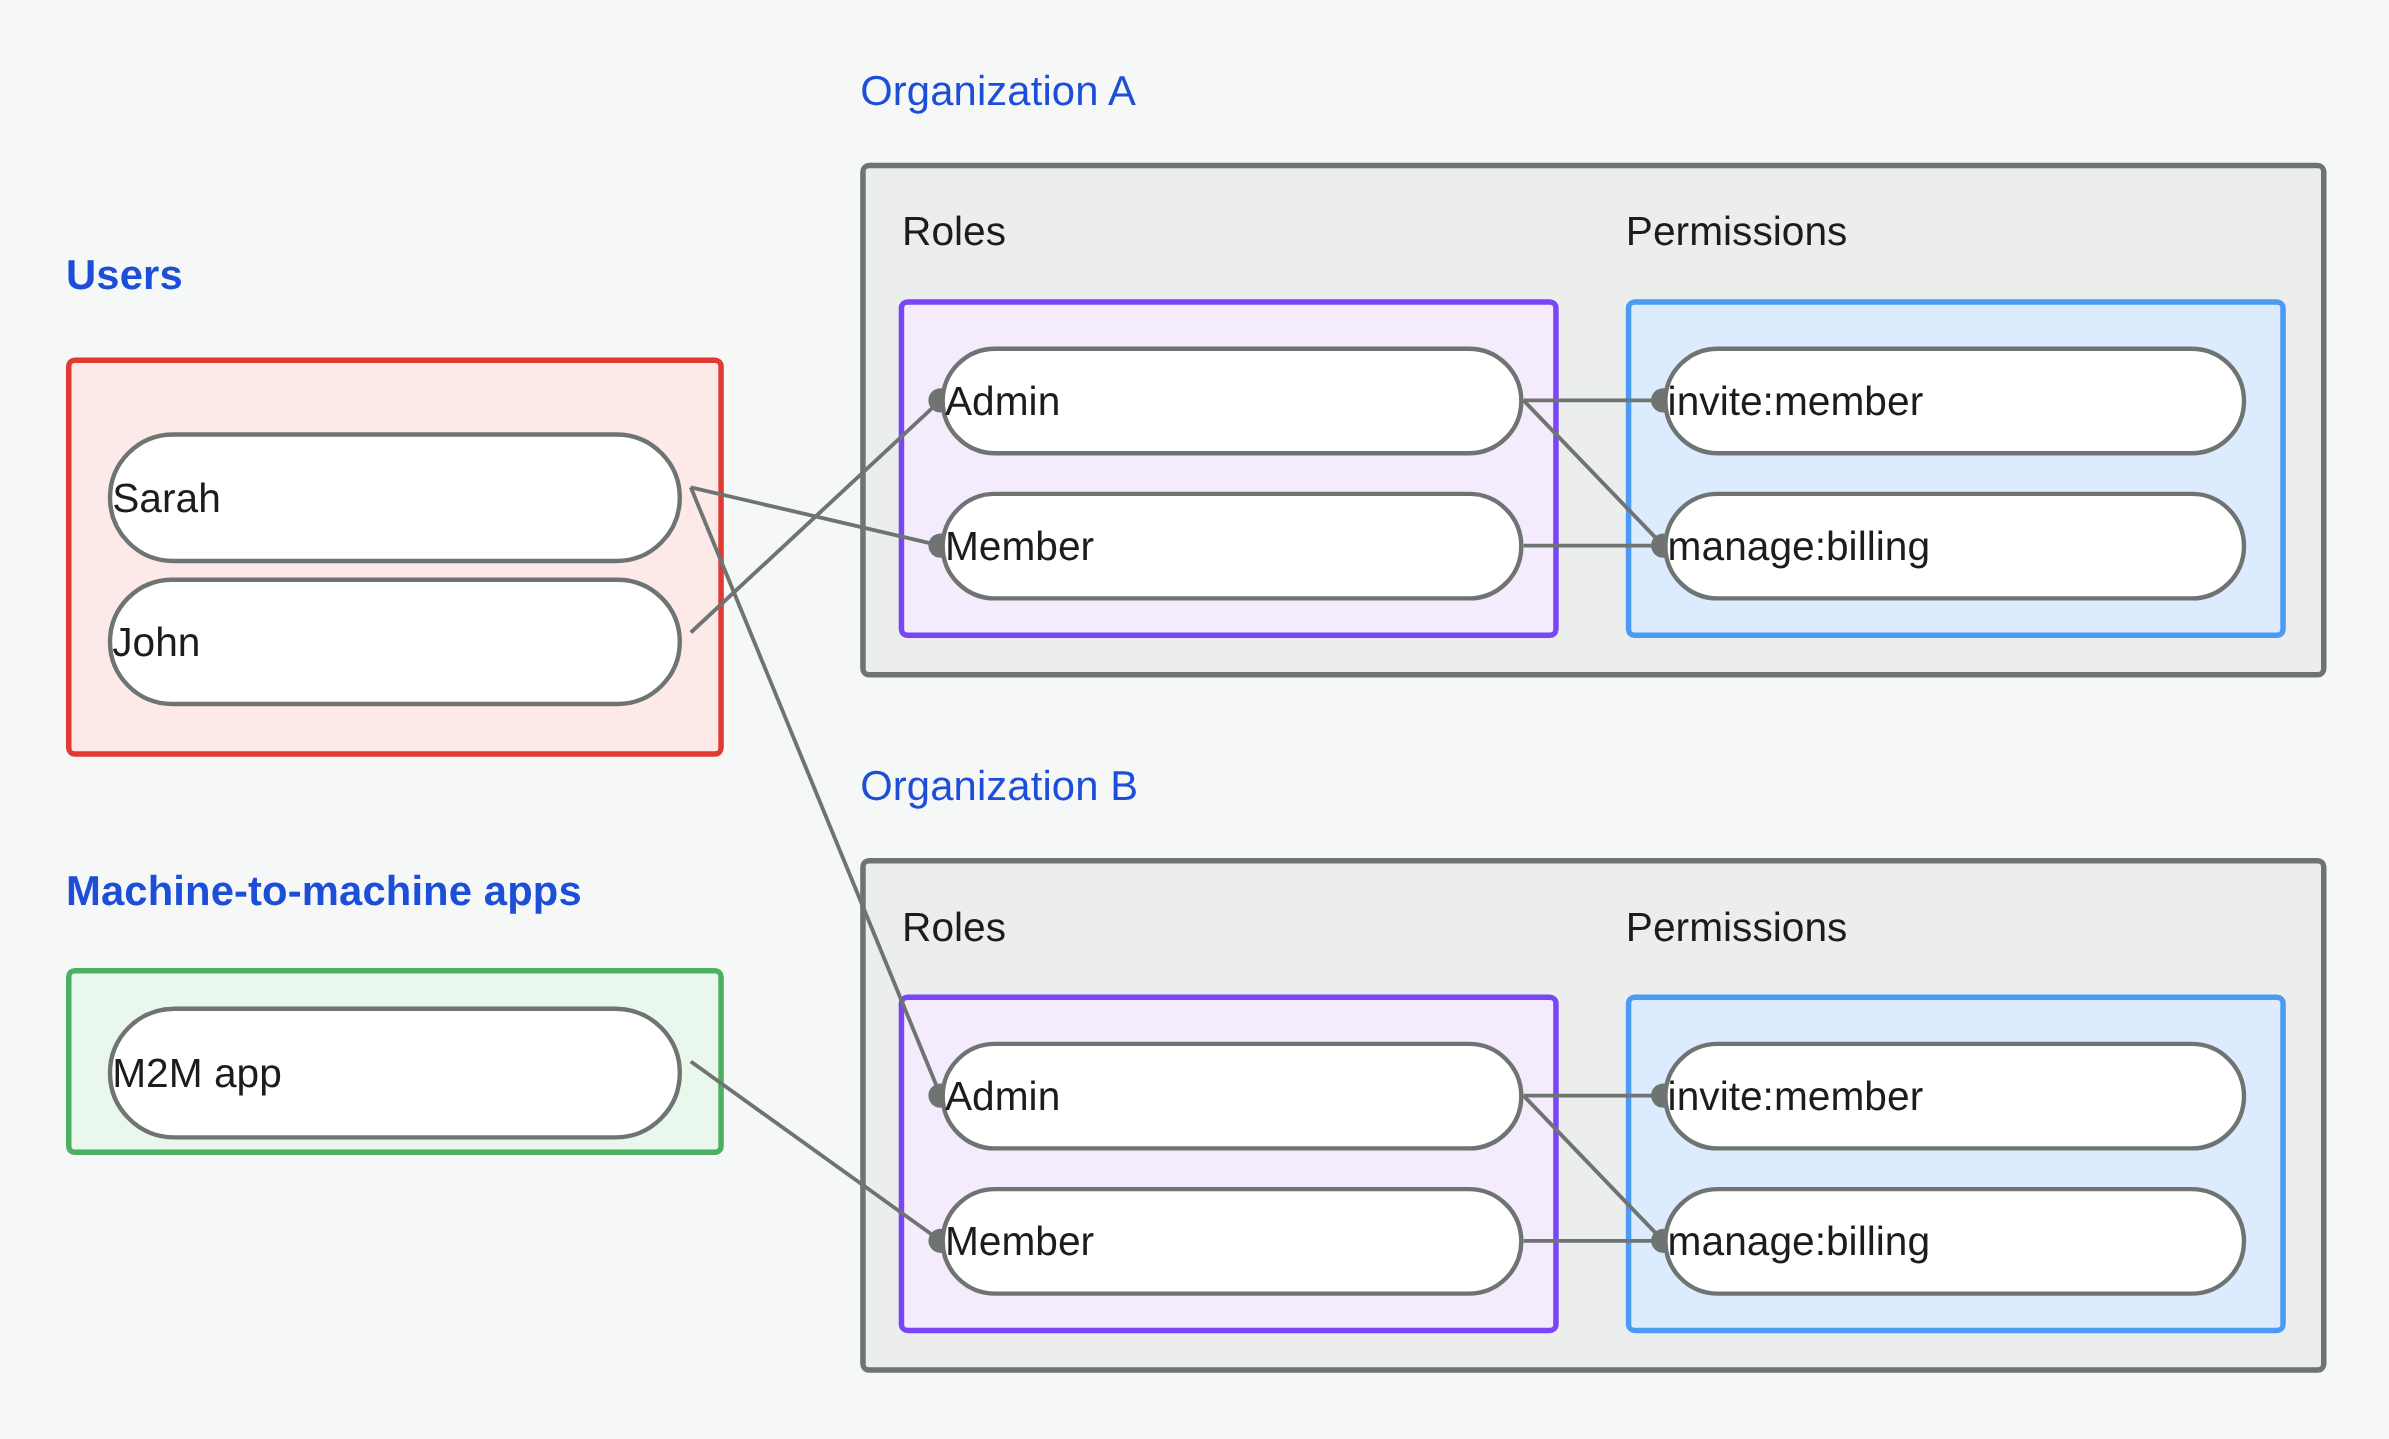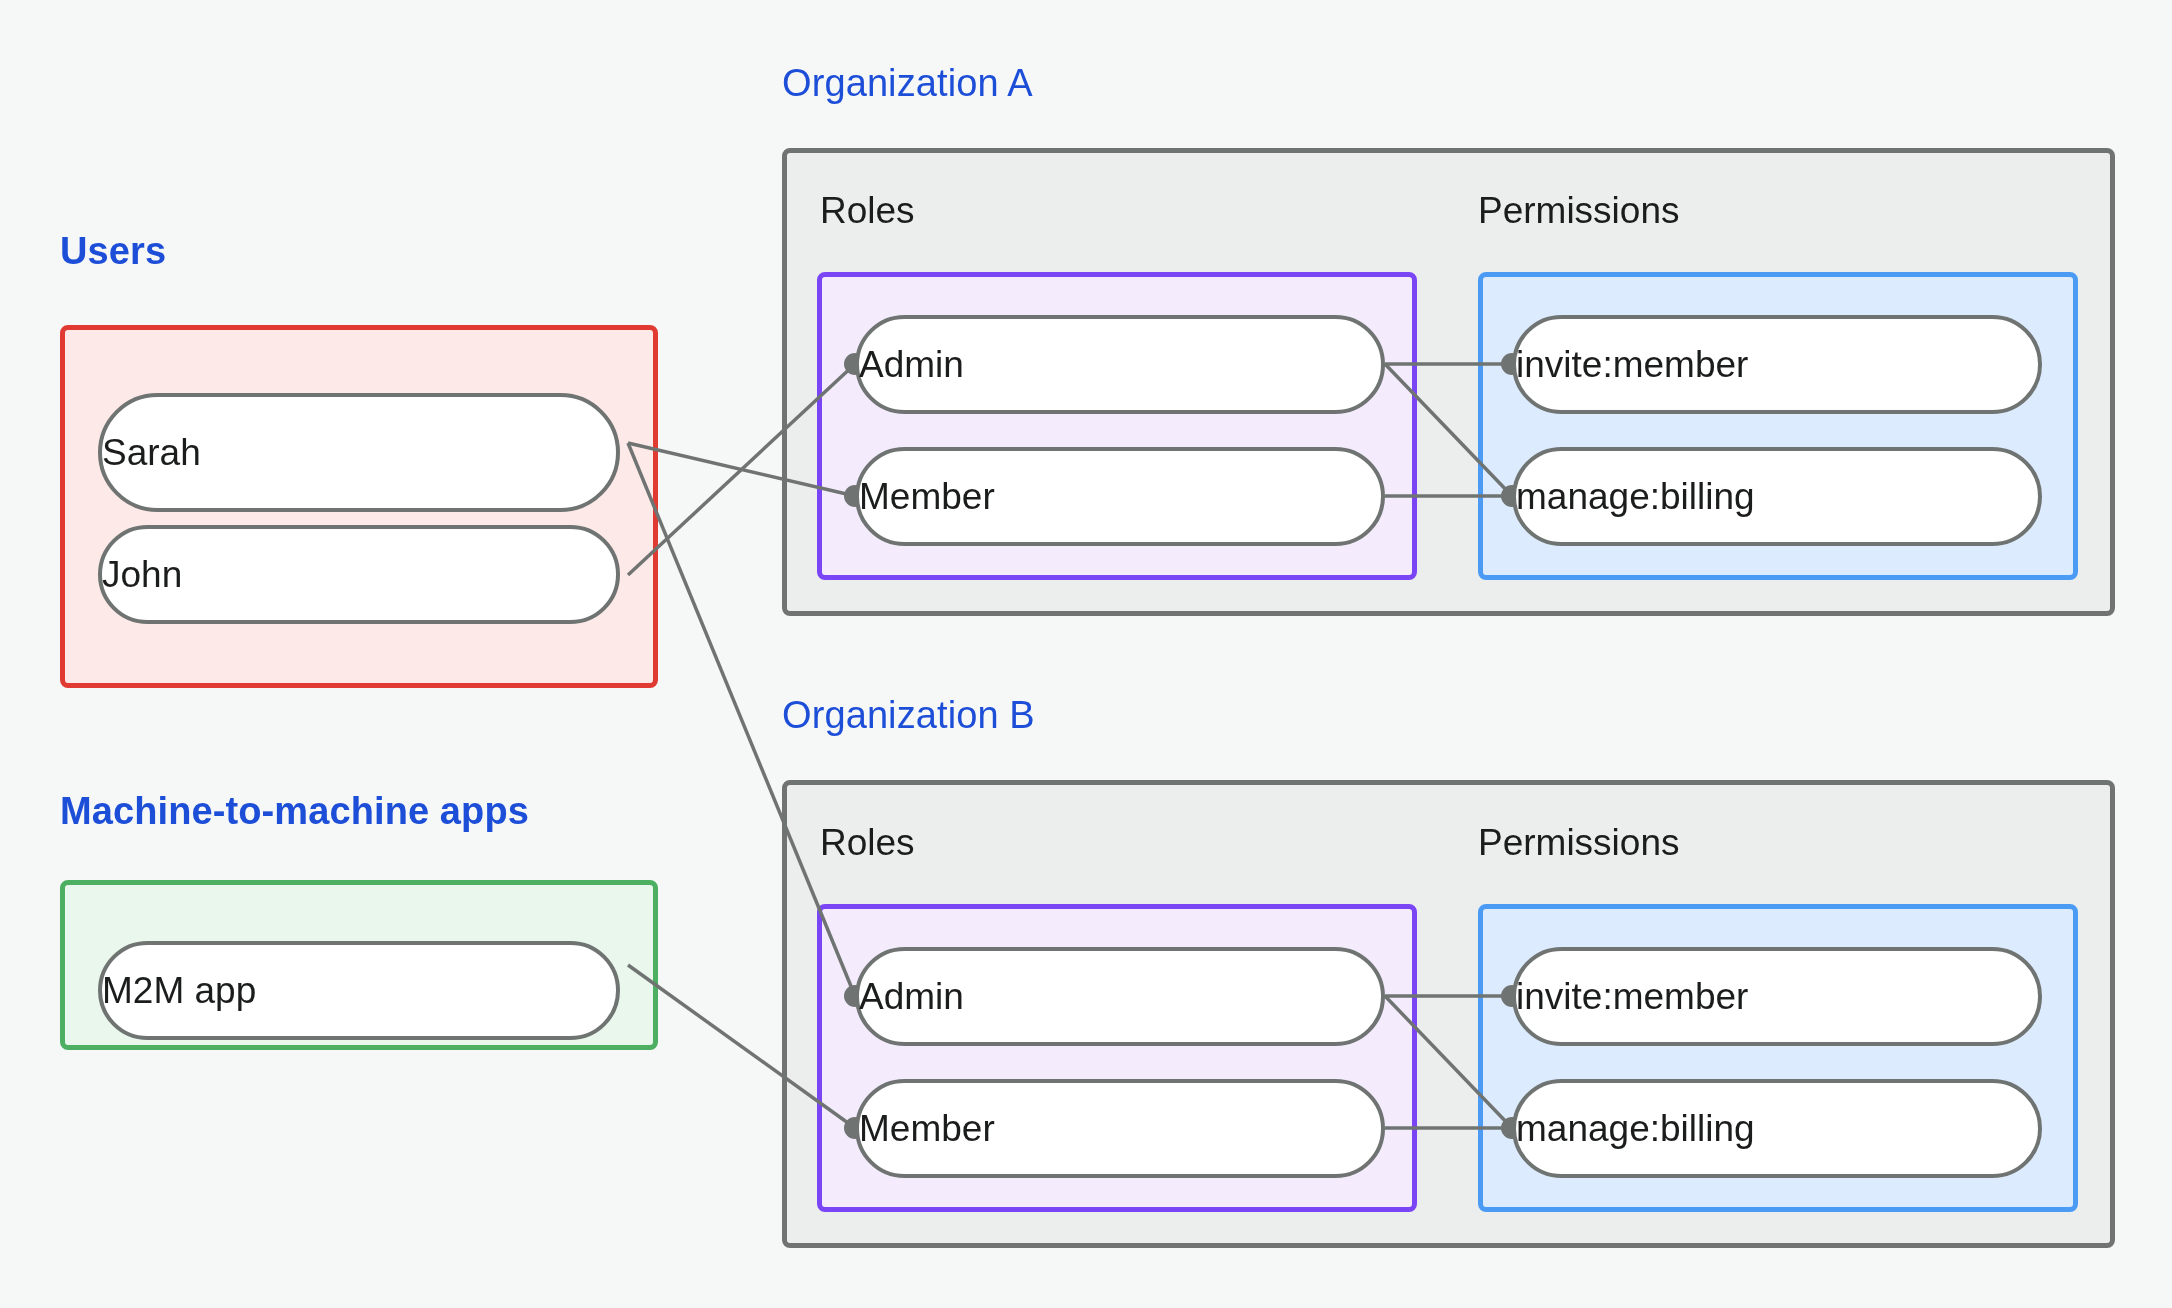"John" div.pill { height: 99px -> 117px }
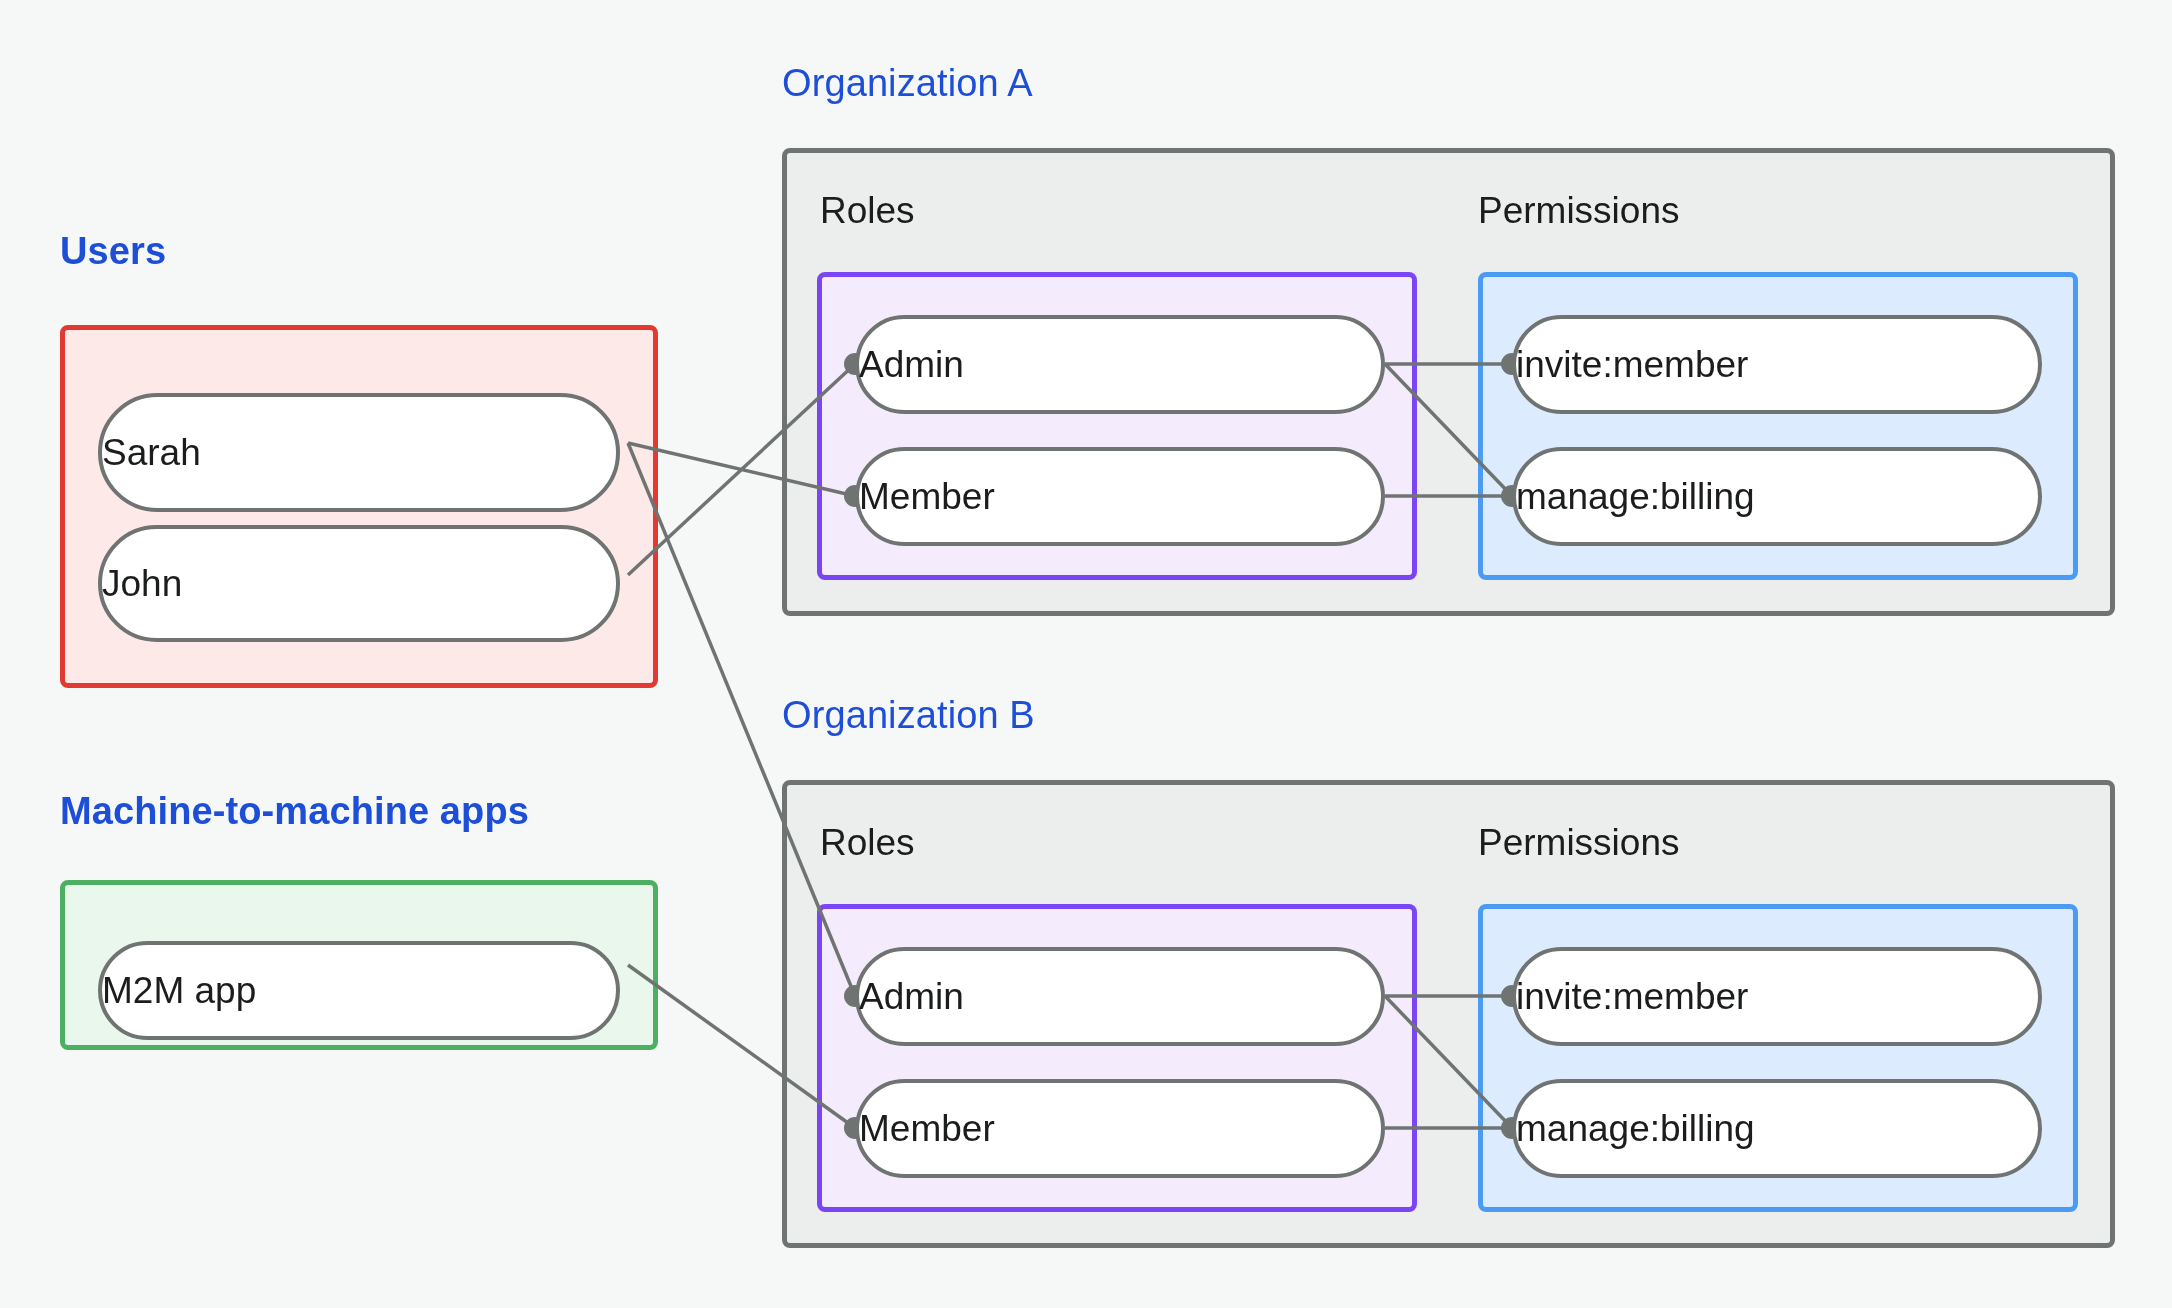"M2M app" div.pill { height: 99px -> 121px; margin-top: 26px -> none }
